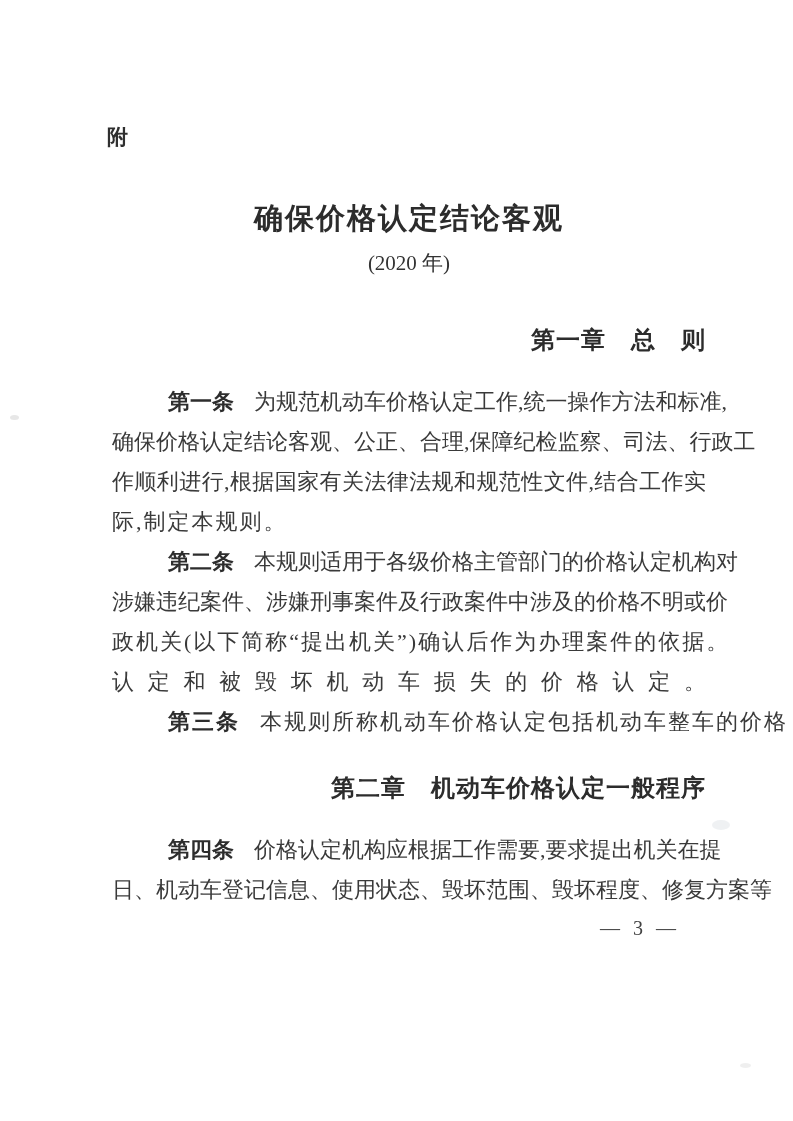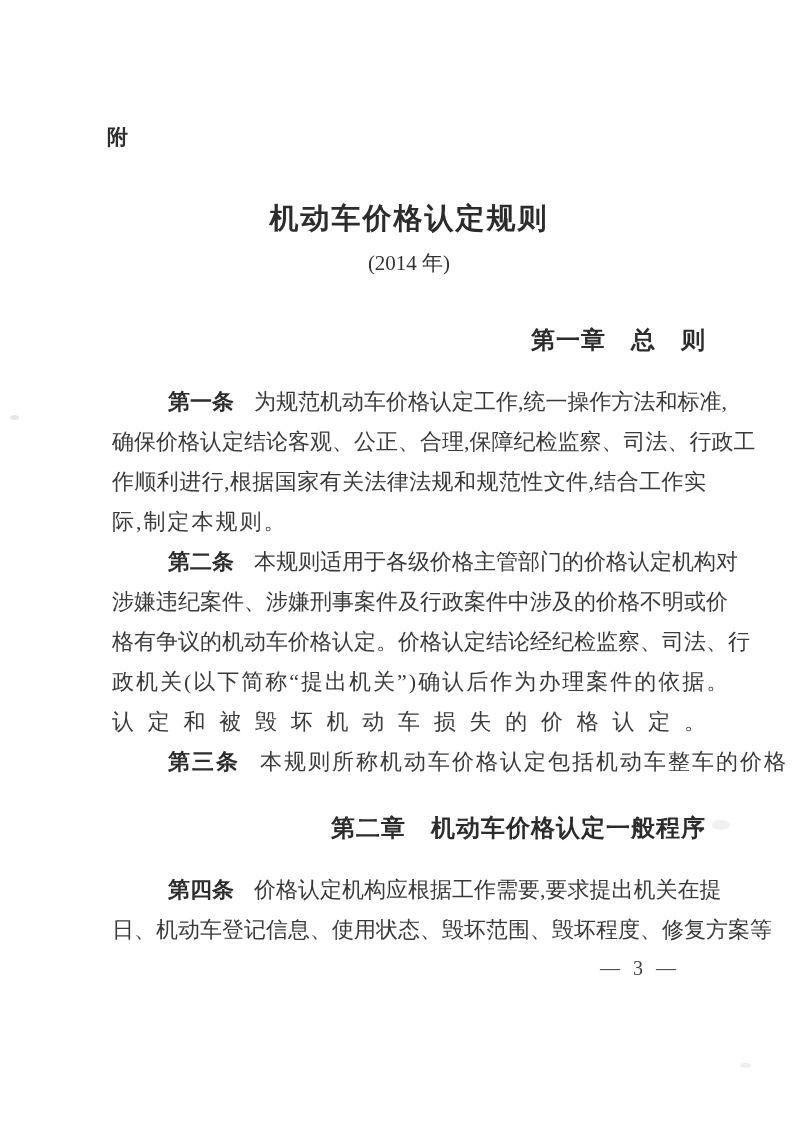"机动车价格认定规则" h1.doc-title { text: 机动车价格认定规则 -> 确保价格认定结论客观 }
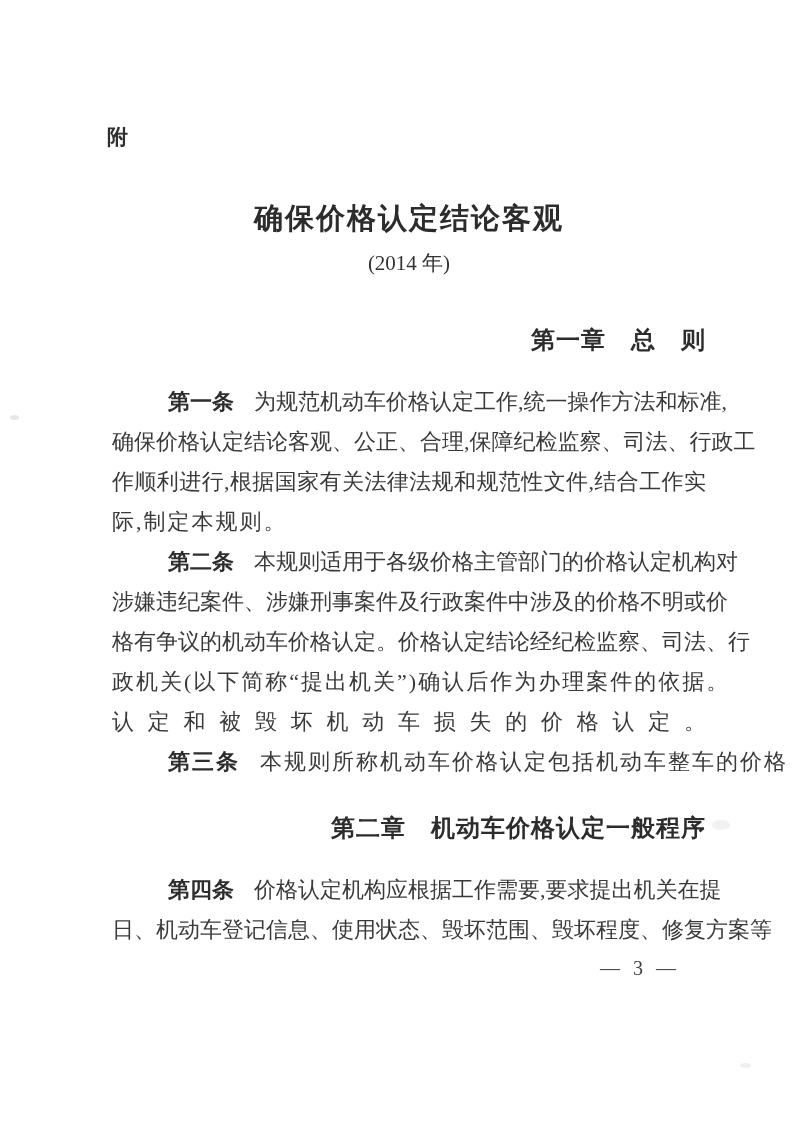"(2014 年)" div.doc-subtitle { text: 2014 -> 2020 }
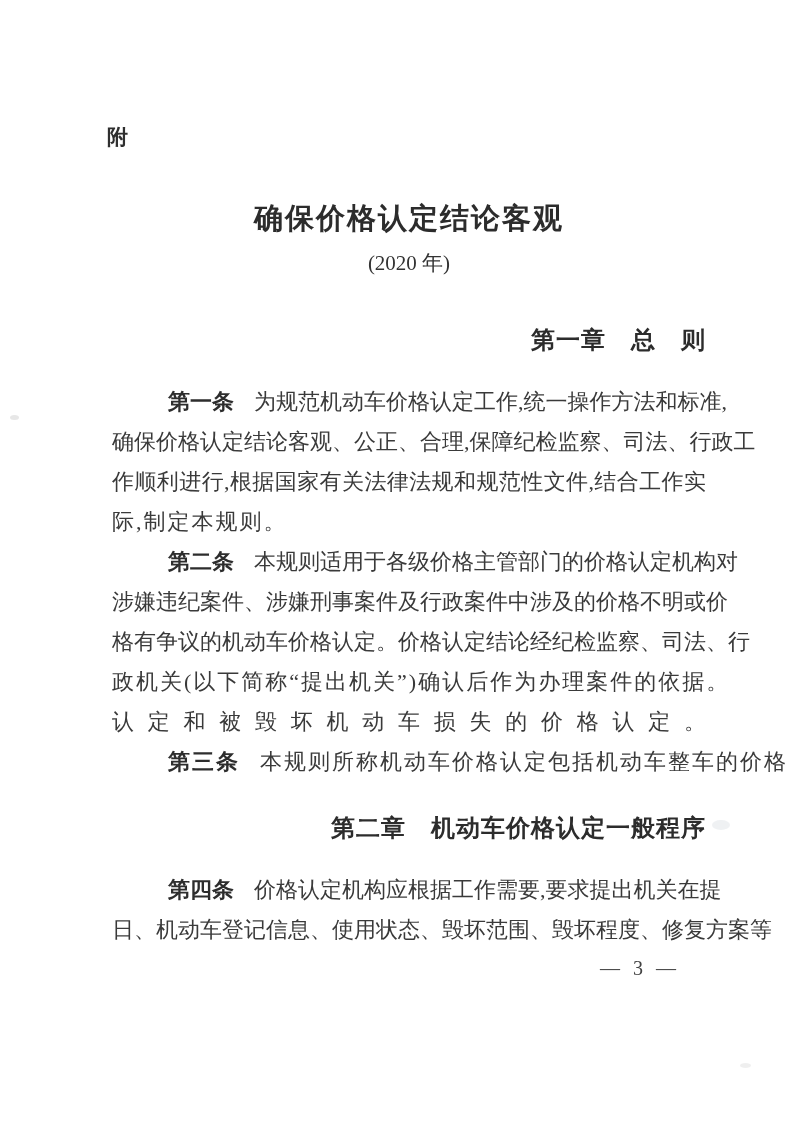"格有争议的机动车价格认定。价格认定结论经纪检监察、司法、行" div.line { html: <div>格有争议的机动车价格认定。价格认定结论经纪检监察、司法、行</div> -> none }
